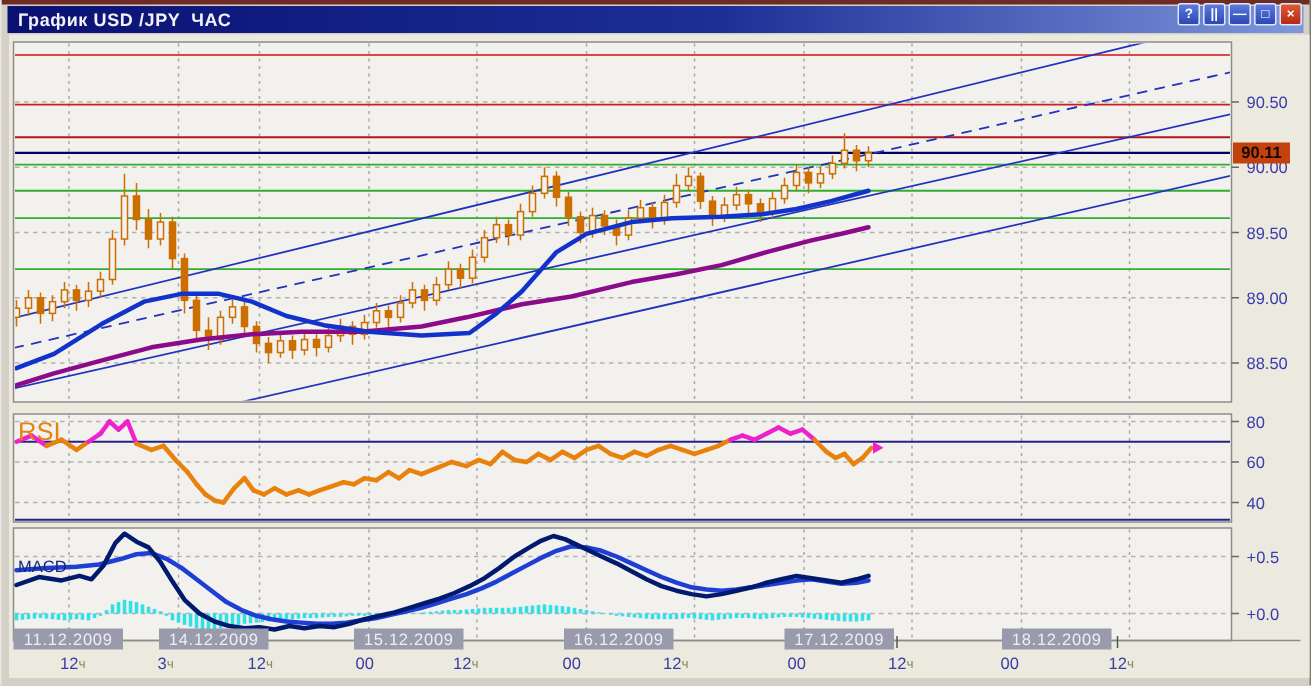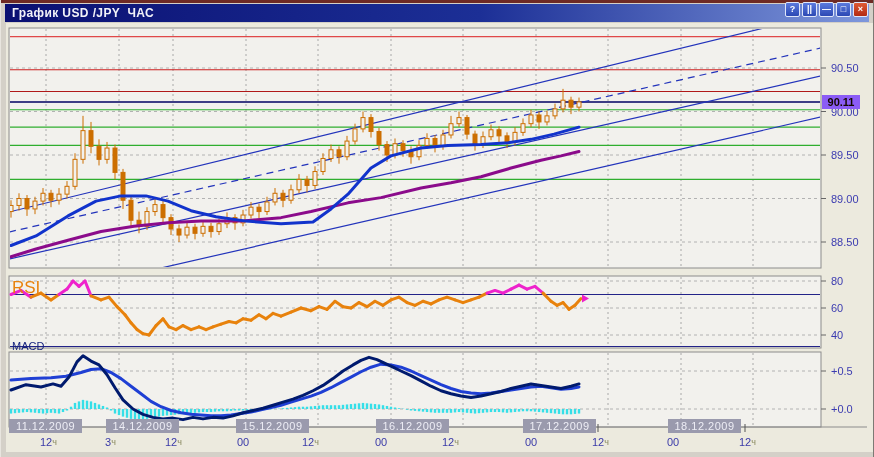"90.11" #pricebadge { background: #8b5cf6 -> #c2410c }
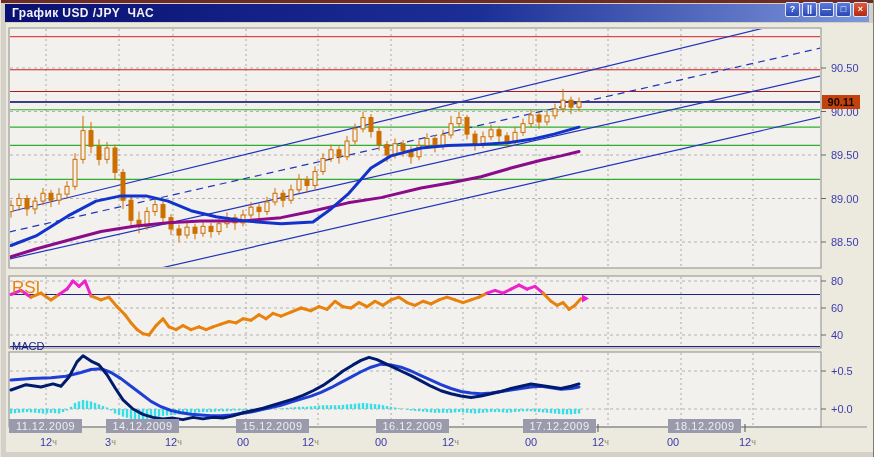"MACD" #macdlabel { top: 340px -> 372px }
